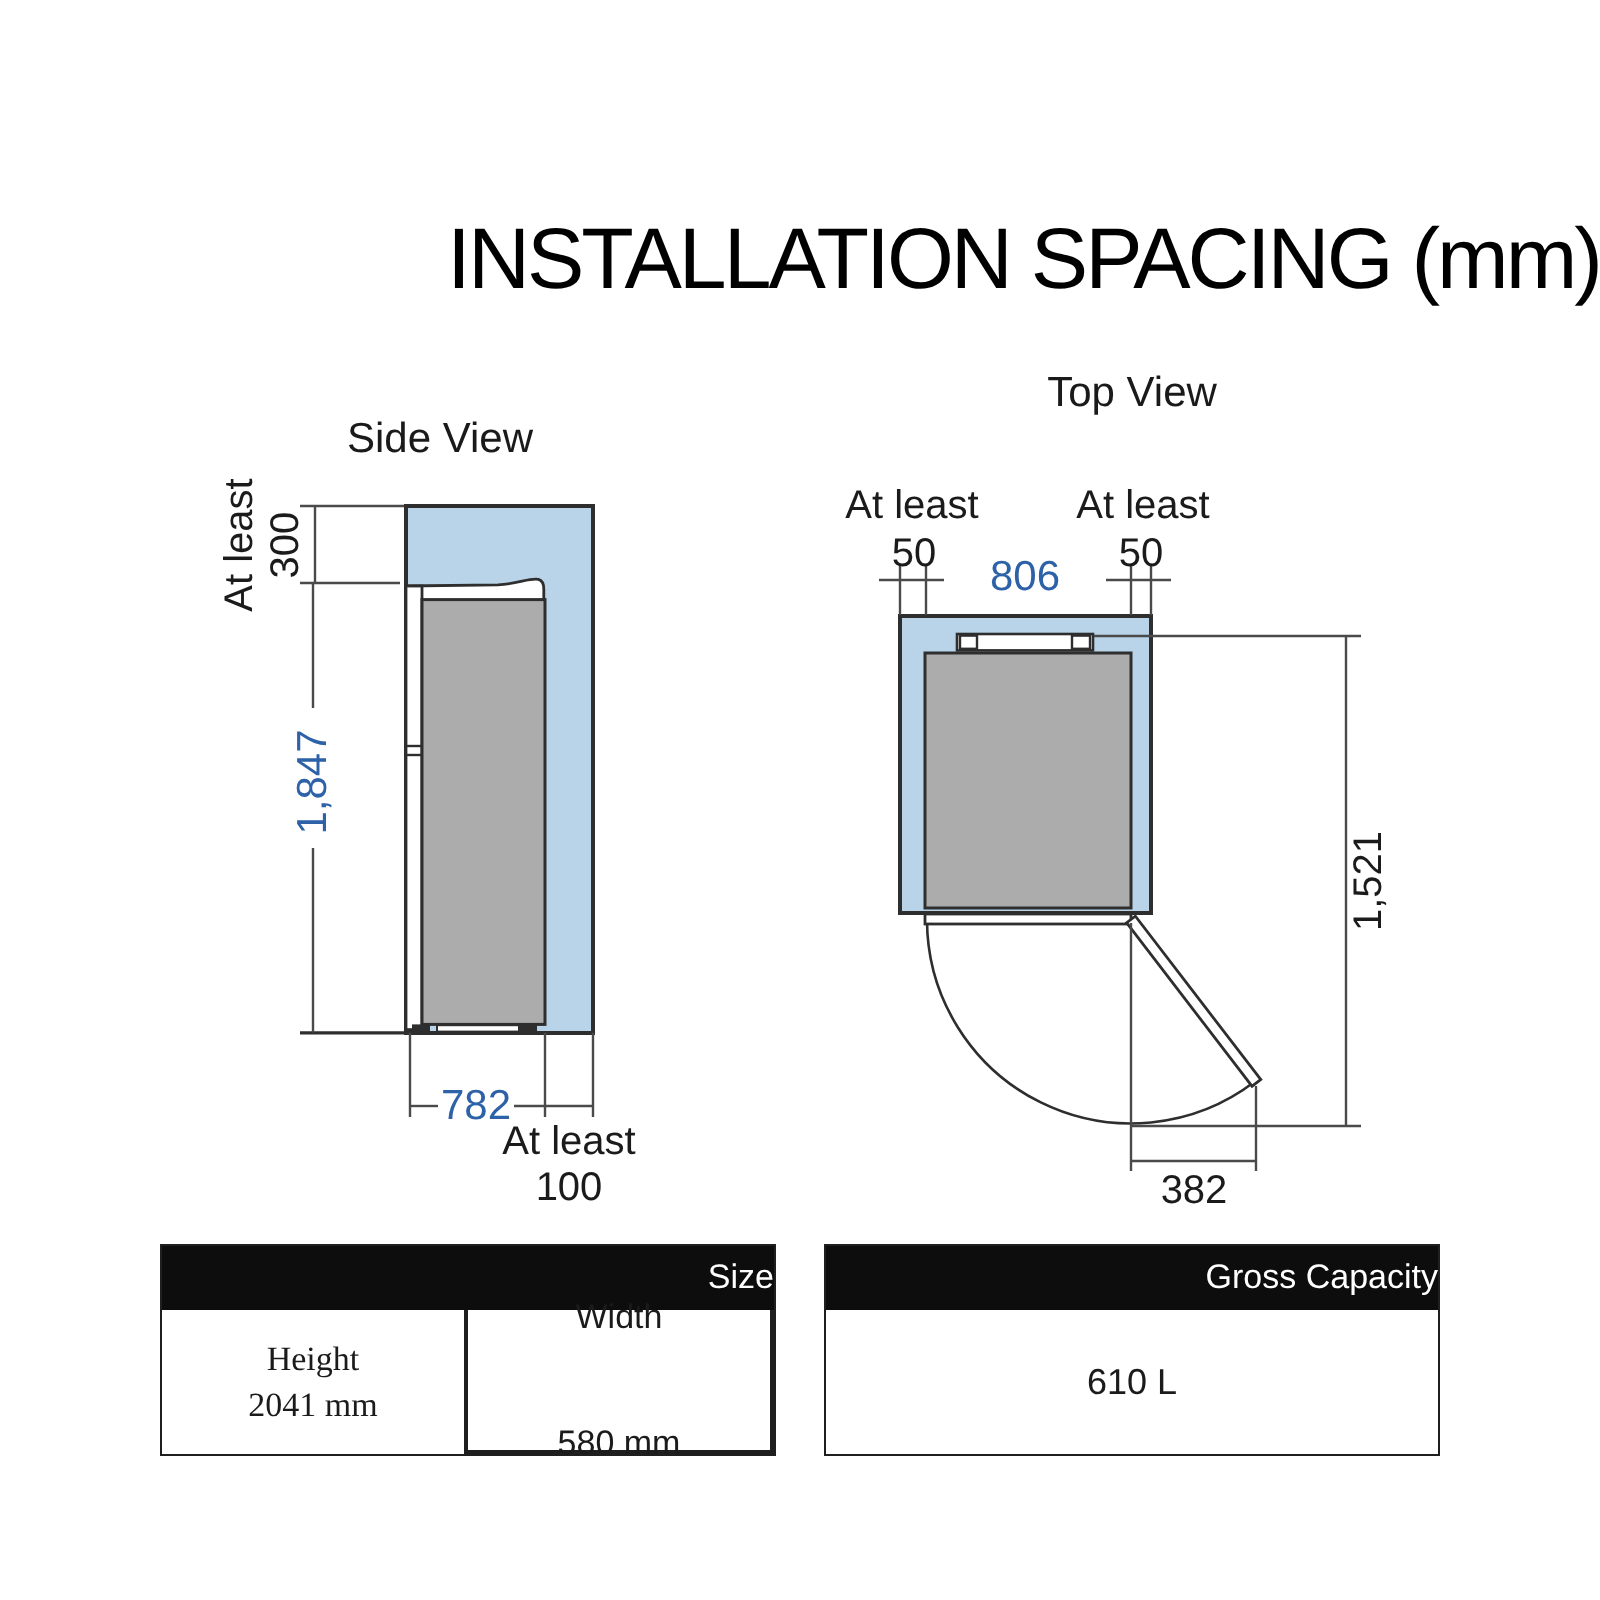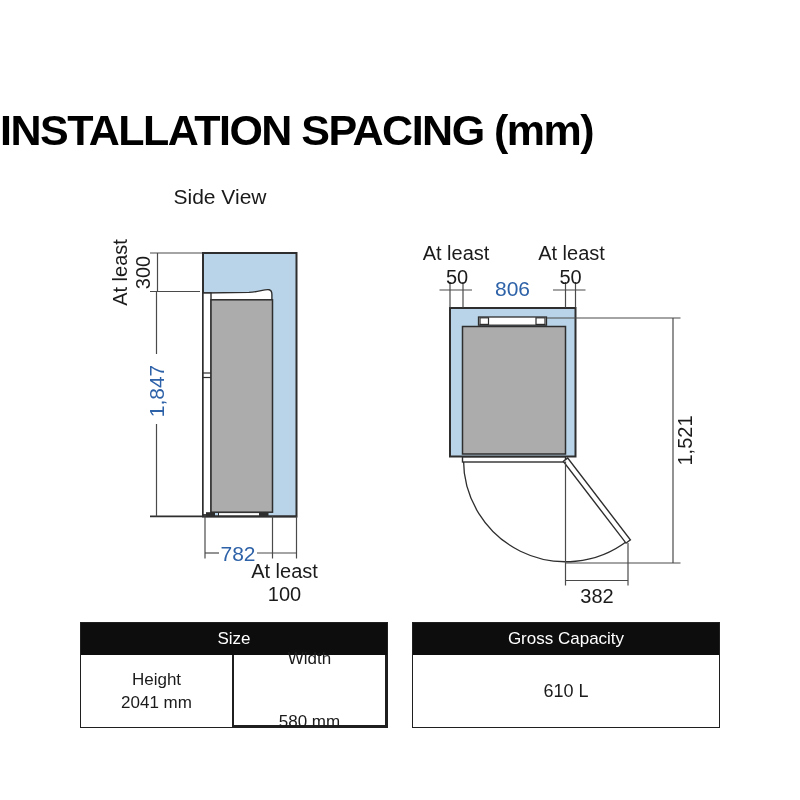"INSTALLATION SPACING (mm)" .page-title { font-weight: bold -> normal; text-align: left -> right }
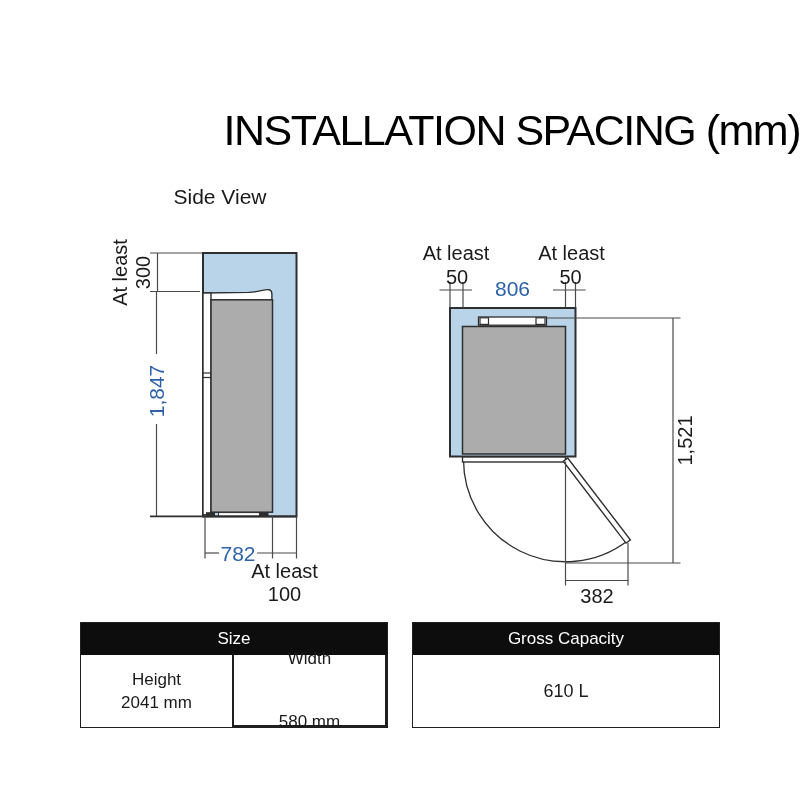"Top View" div.view-label { html: none -> <div>Top View</div> }
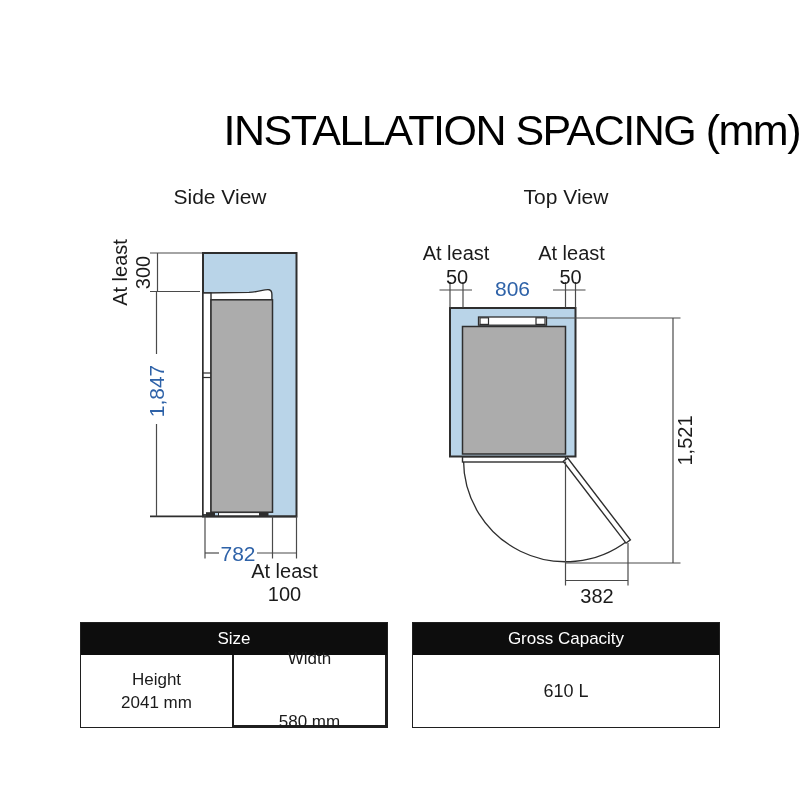"Side View" #side-view-label { margin-top: none -> 23px }
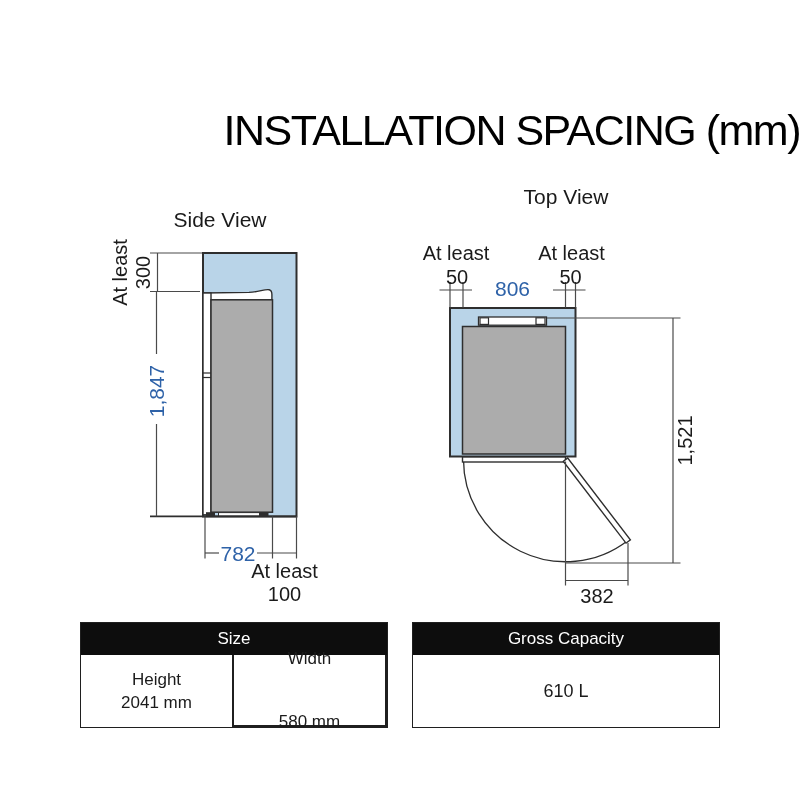"Size" .spec-header { text-align: center -> right }
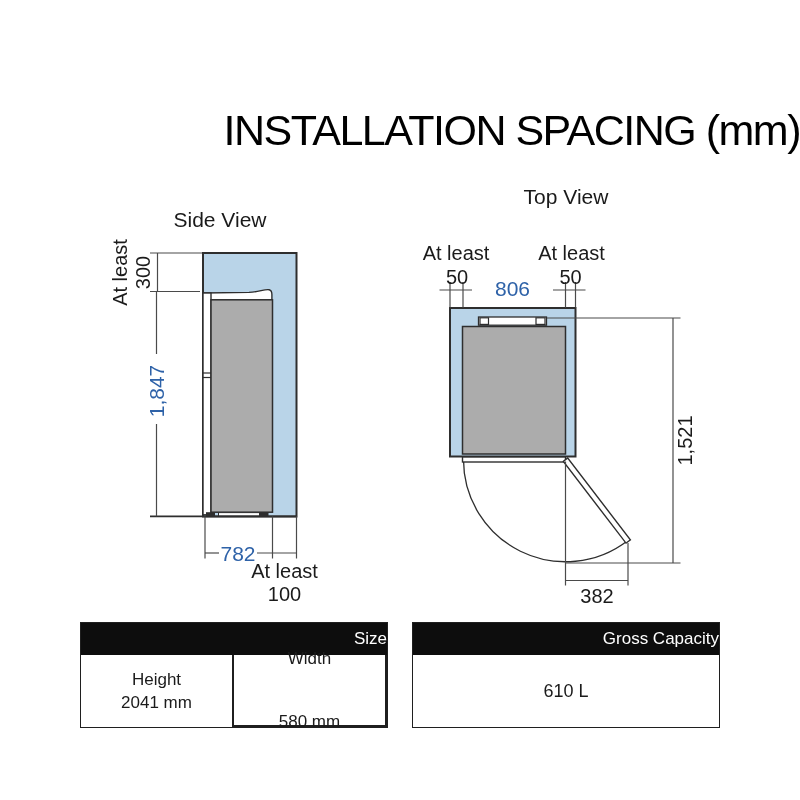"Height" .spec-cell:first-child { font-family: none -> Liberation Serif, serif }
